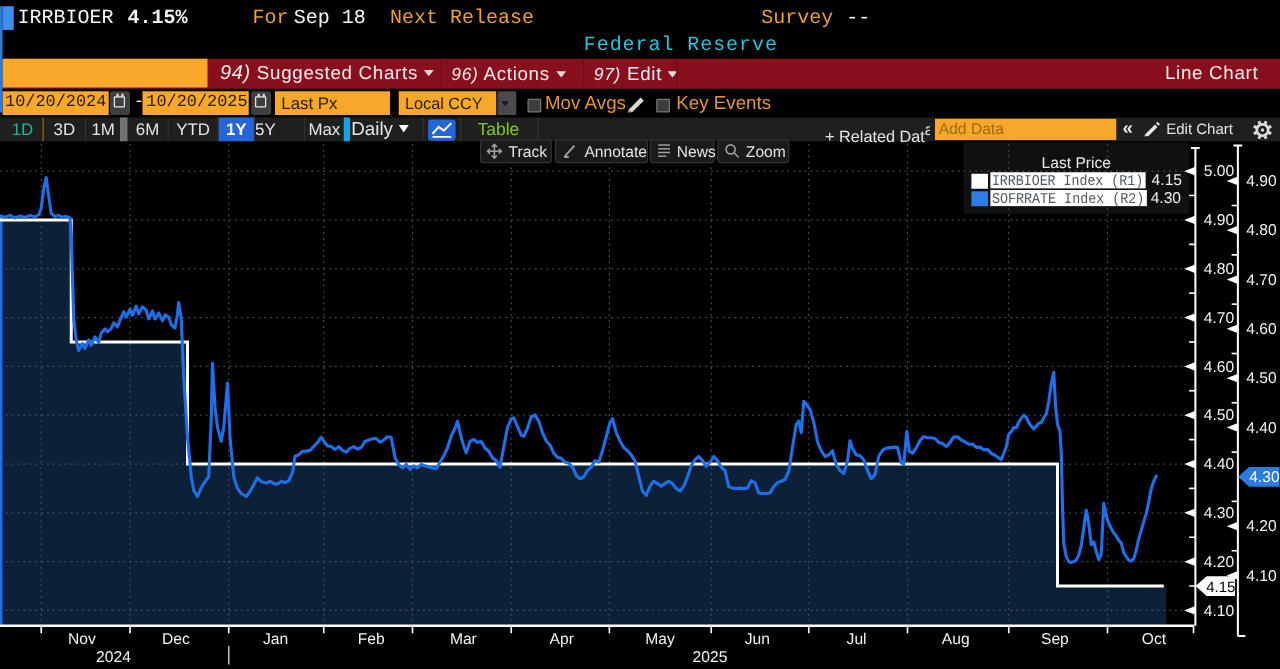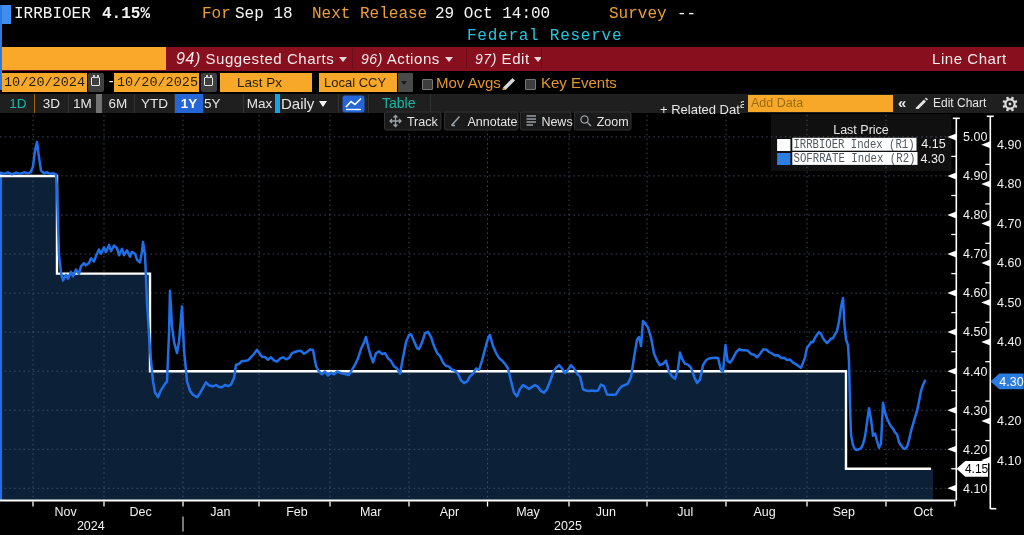"29 Oct 14:00" div.ab { html: <div>29 Oct 14:00</div> -> none }
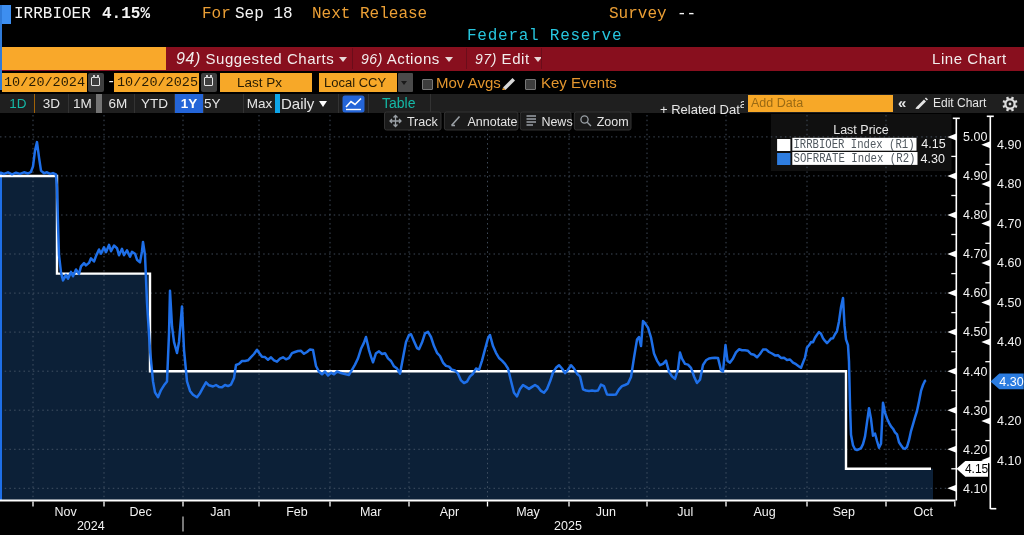"Last Px" div.obox { padding-left: 17px -> 5px }
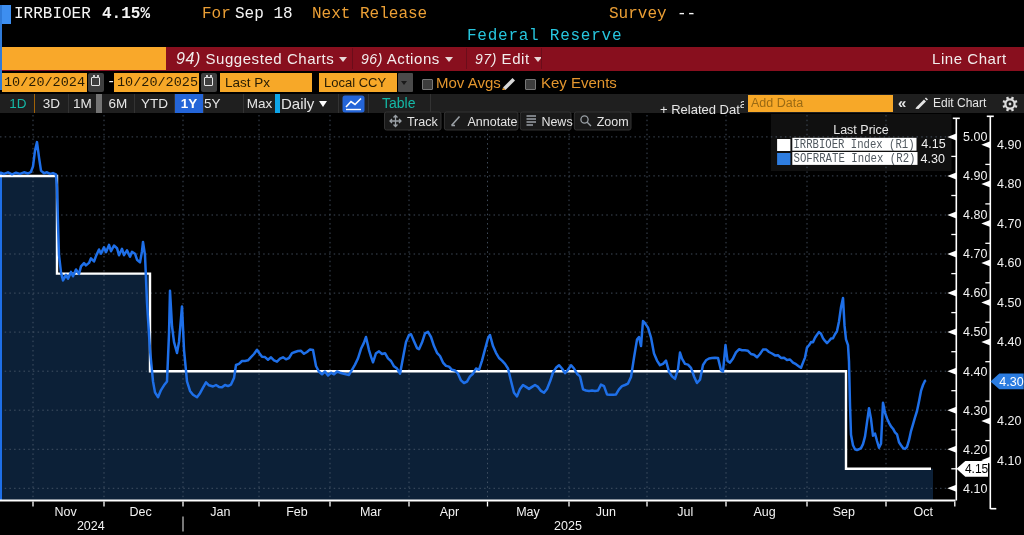"Table" div.ab { color: #14b8a6 -> #84cc16 }
